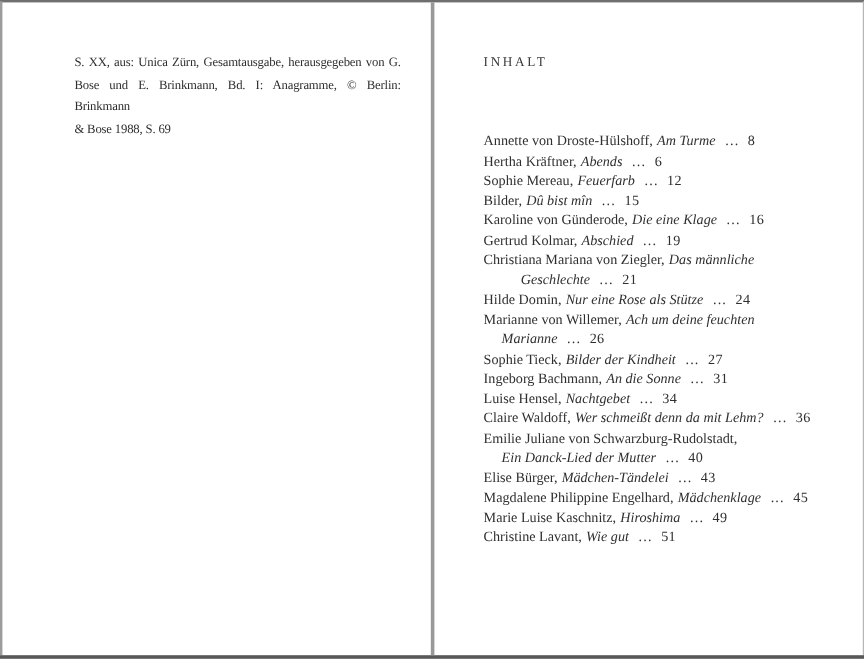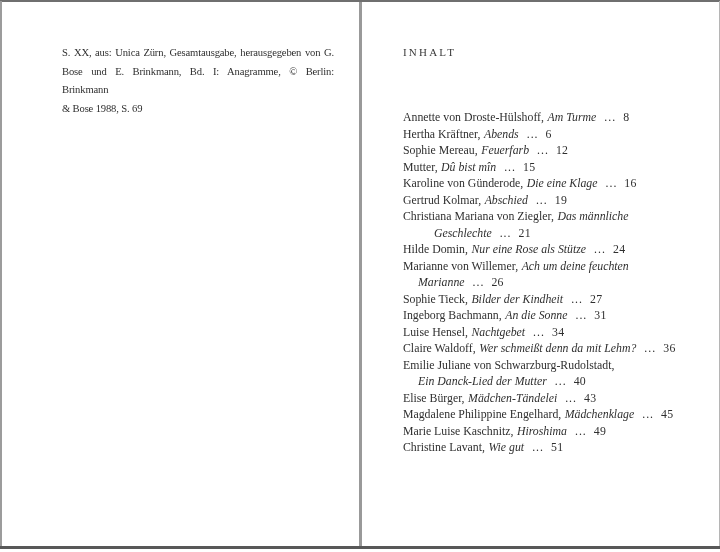"Mutter," span.toc-author { text: Mutter -> Bilder }
